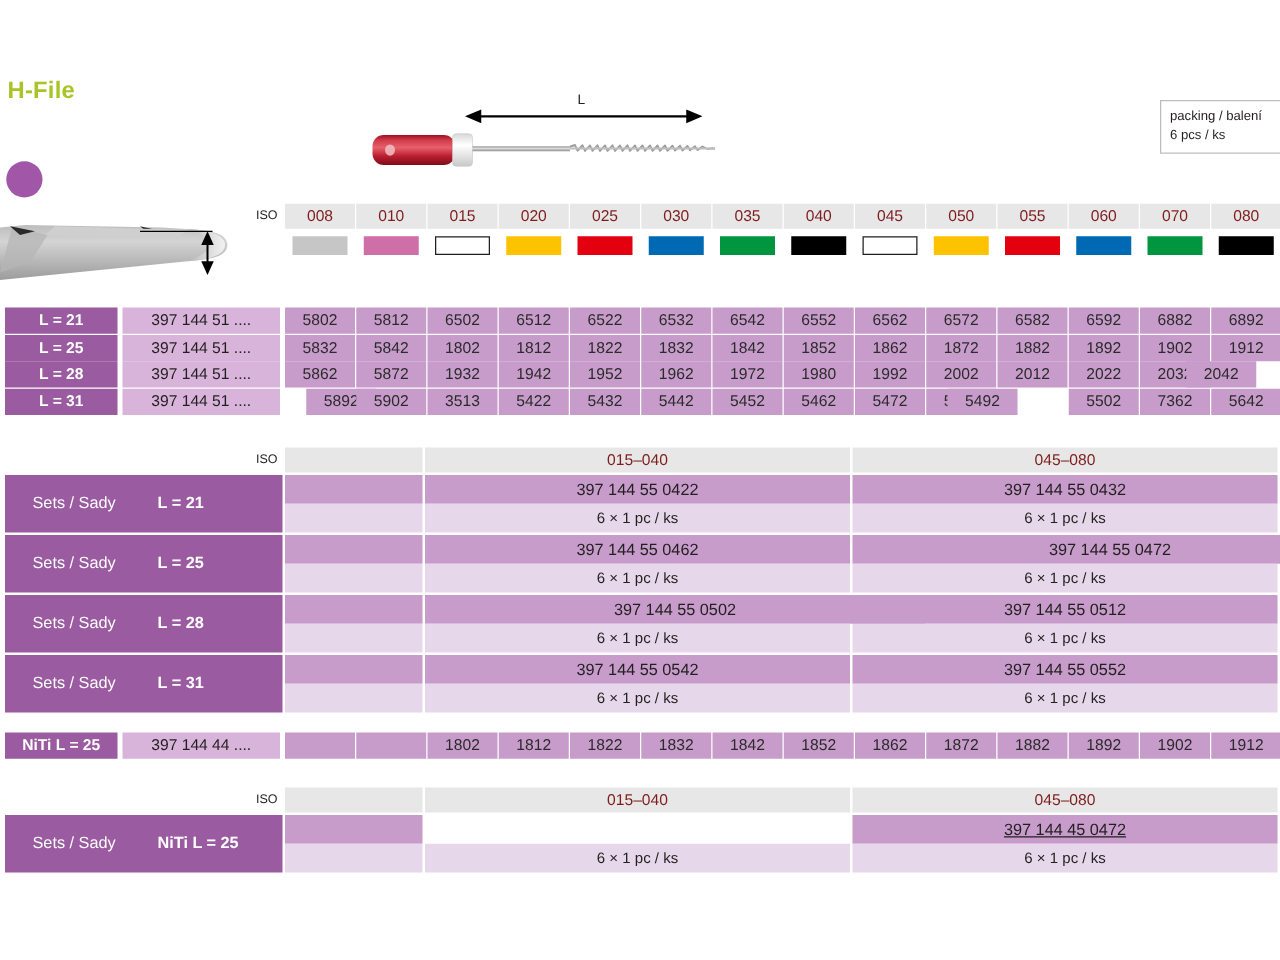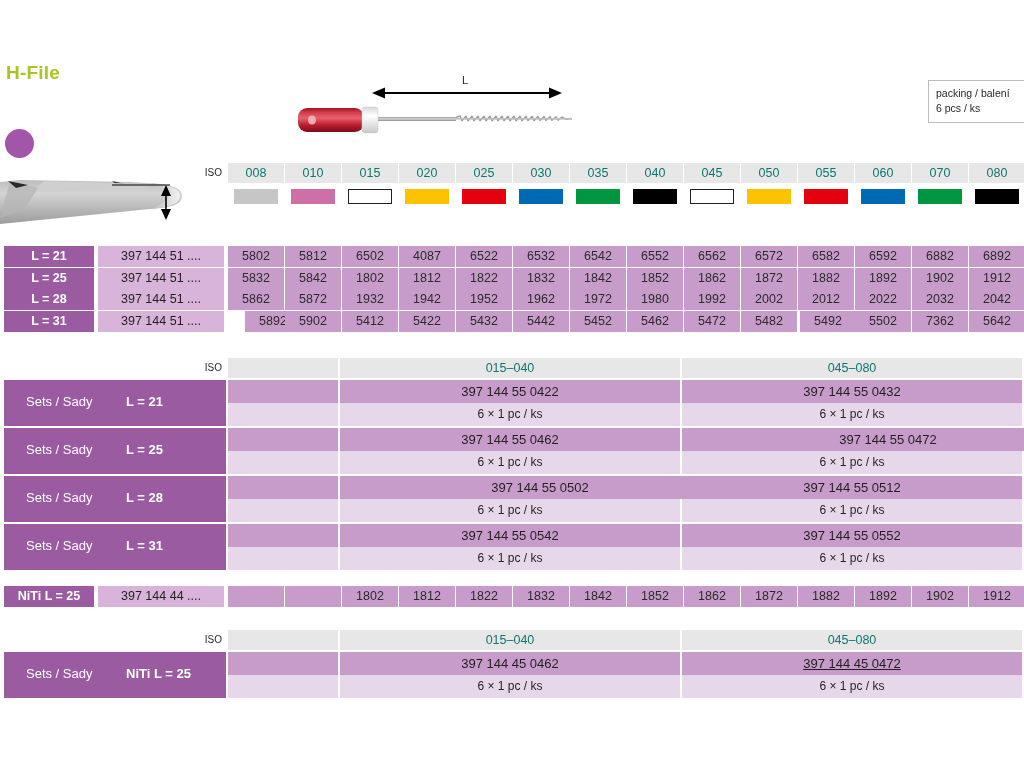"008" .iso-hdr { color: #0f766e -> #7f1d1d }
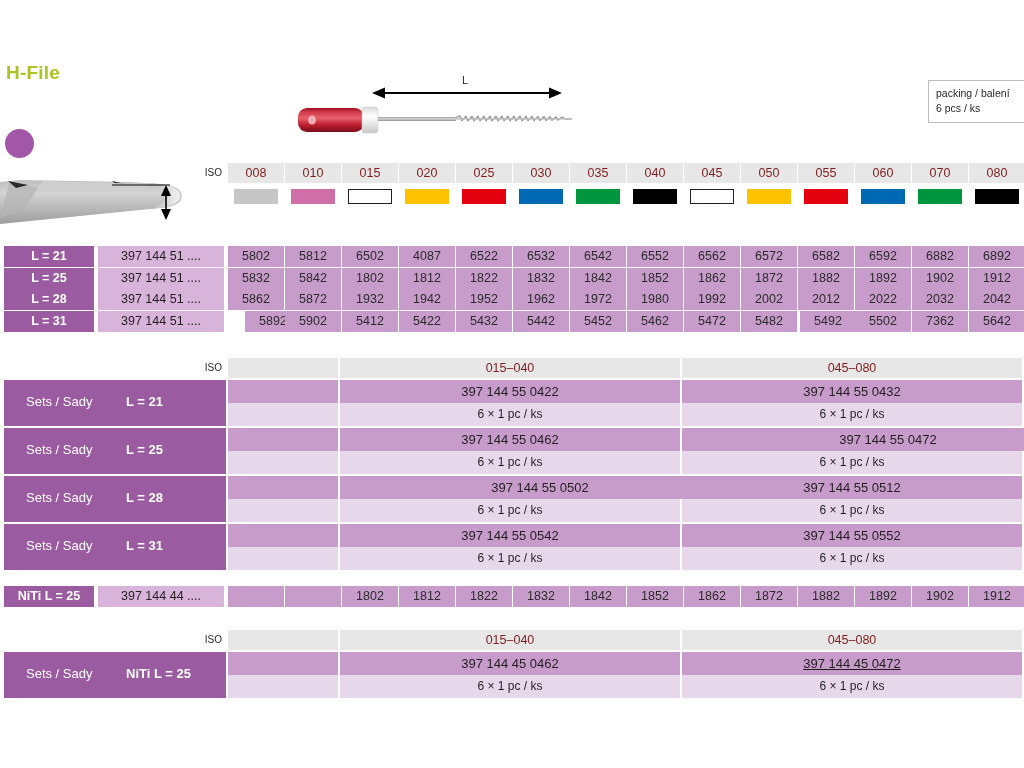"4087" div.cell { text: 4087 -> 6512 }
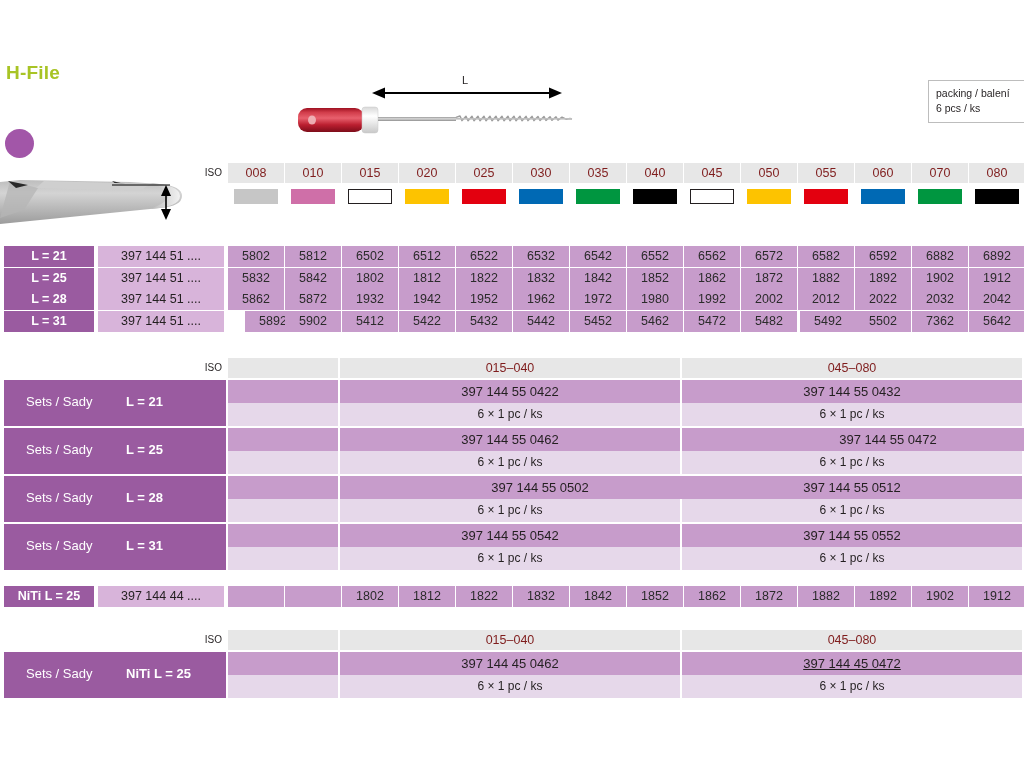"2042" div.cell { left: 969px -> 949px }
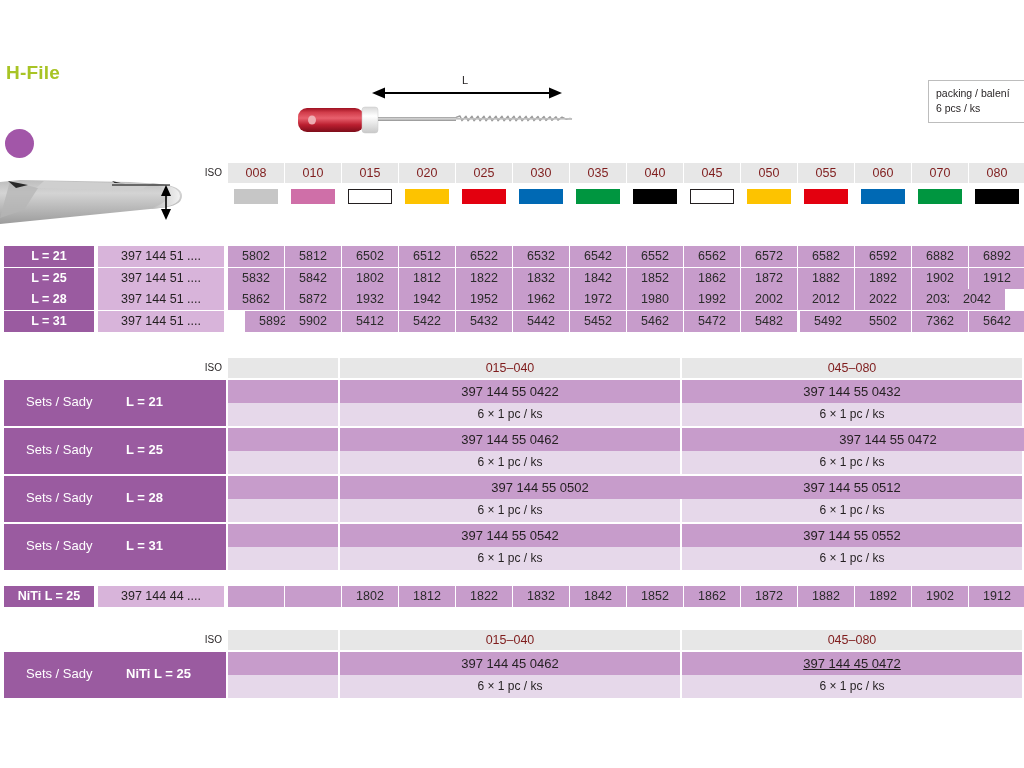"5412" div.cell { text: 5412 -> 3513 }
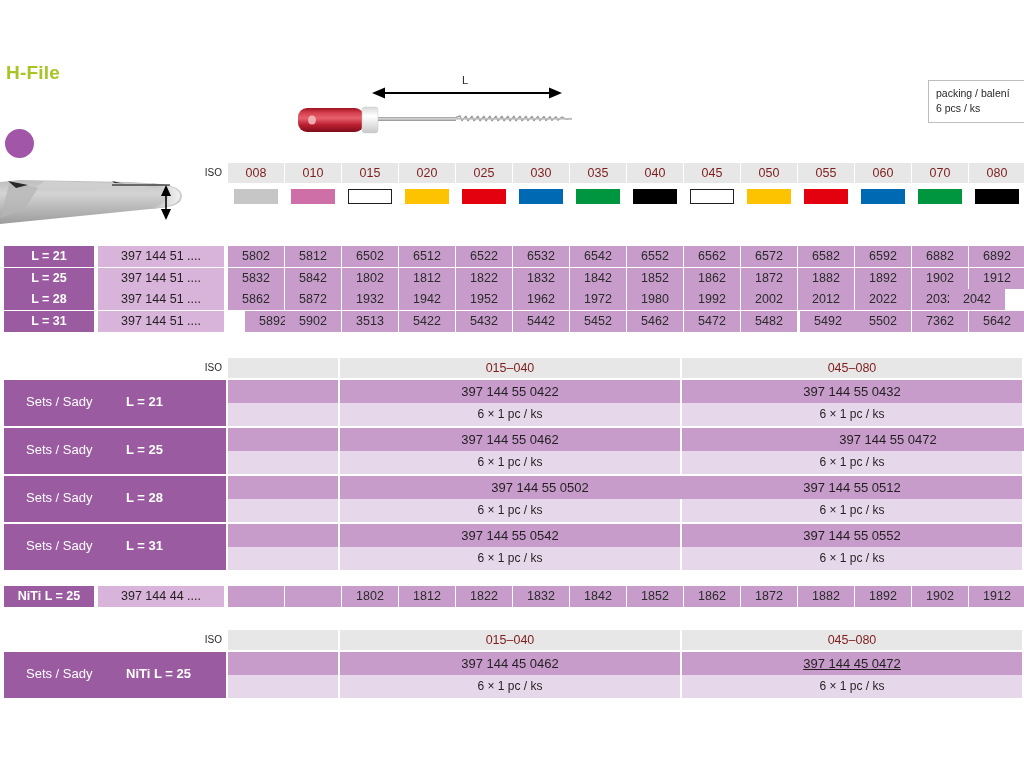"5492" div.cell { left: 800px -> 758px }
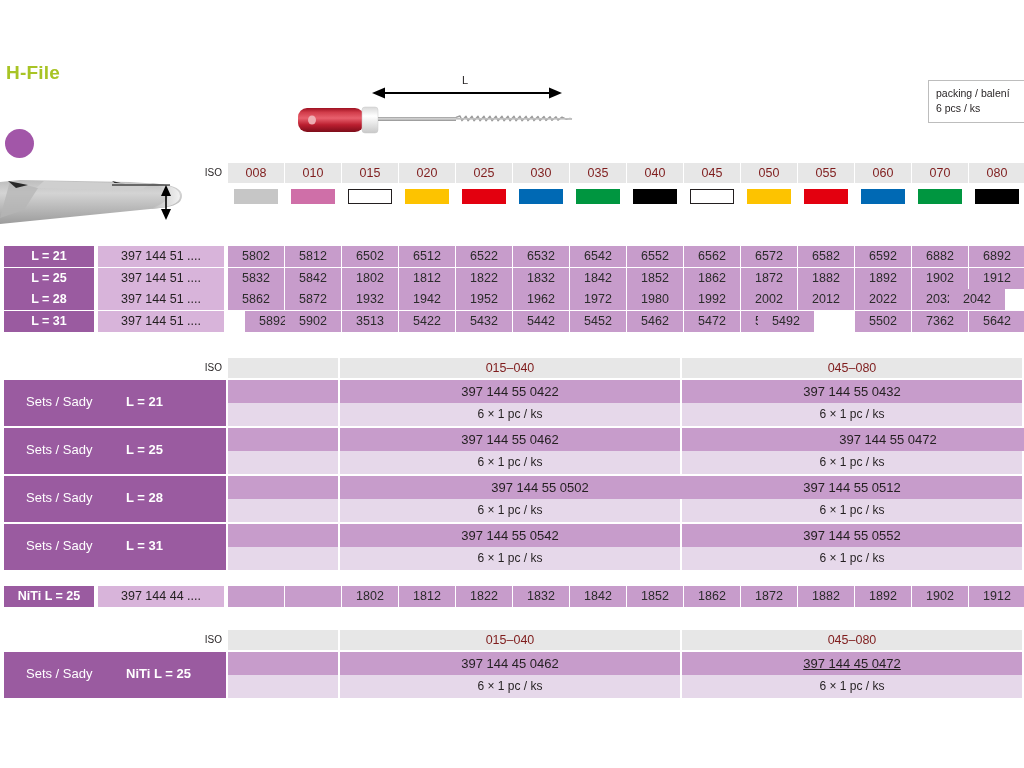"397 144 45 0462" div.sets-code { html: <div>397 144 45 0462</div> -> none }
